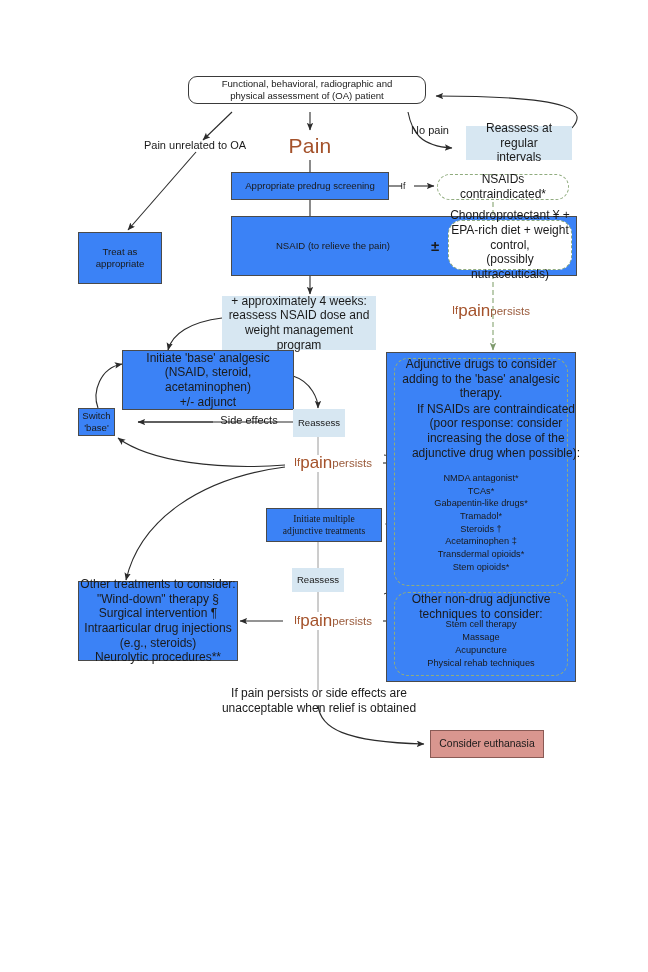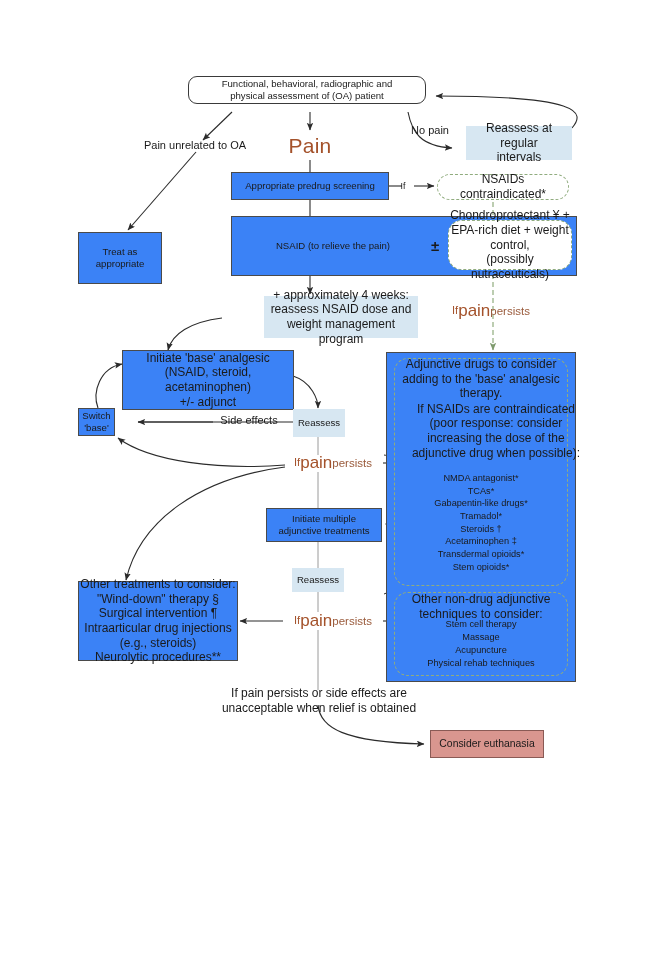"+ approximately 4 weeks:" div.node { height: 42px -> 54px; margin-left: 42px -> none }
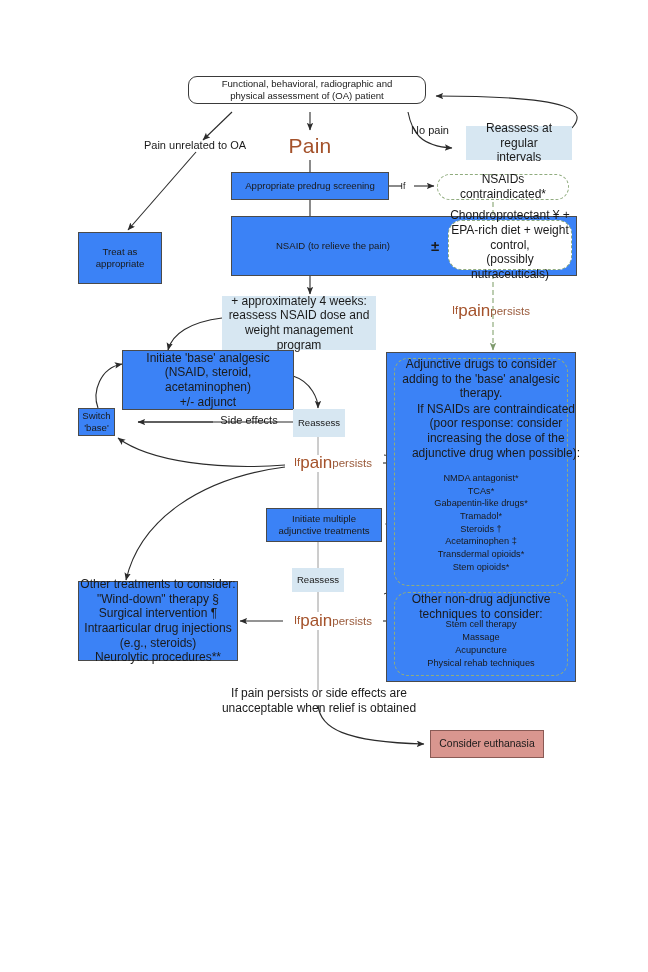"Initiate multiple" div.node { font-family: none -> Liberation Serif, serif }
